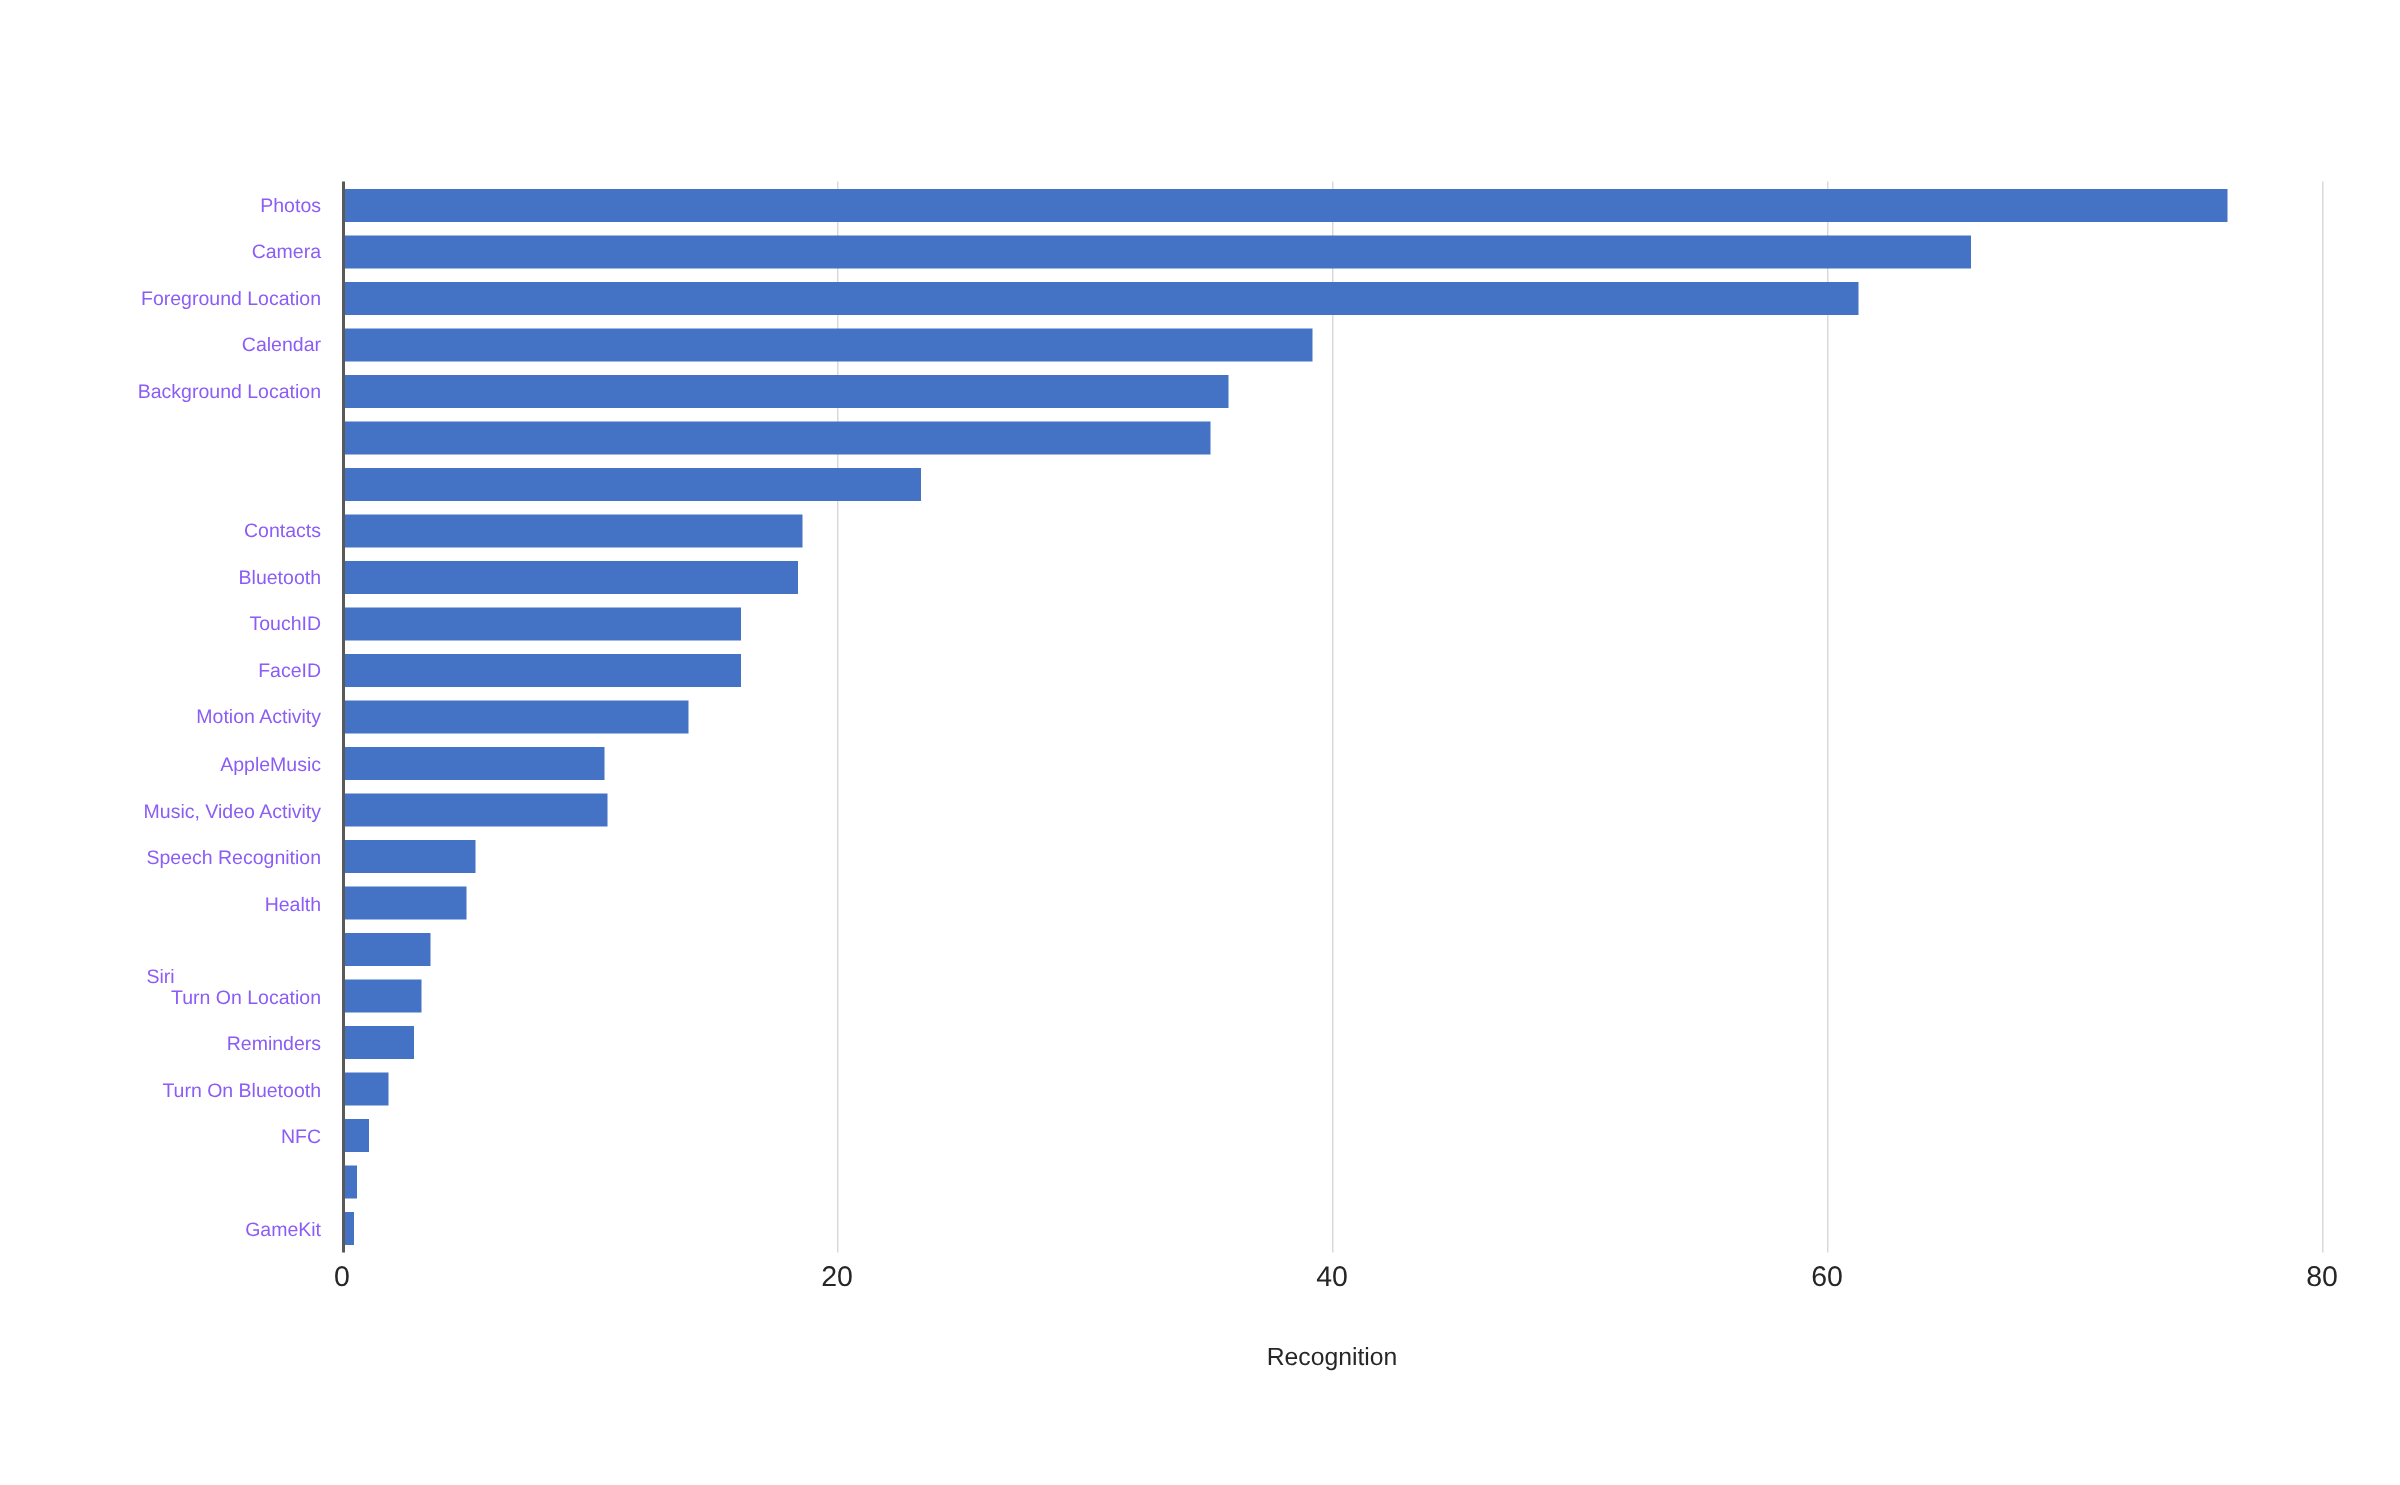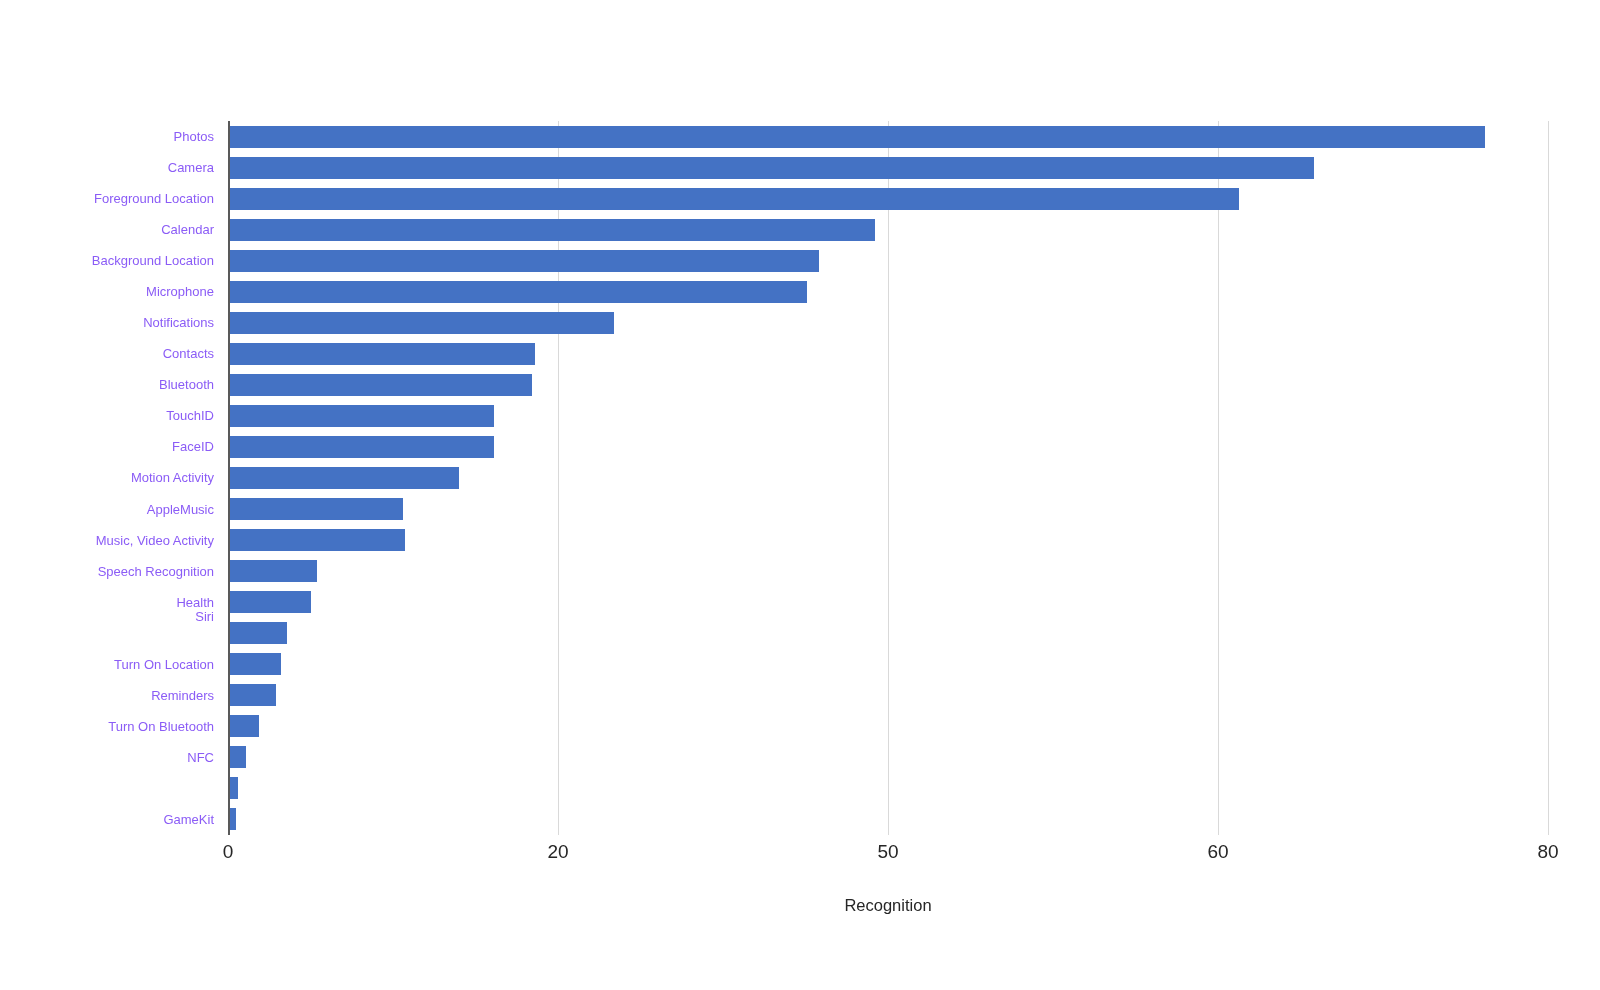"Microphone" div.ylabel { html: <div>Microphone</div> -> none }
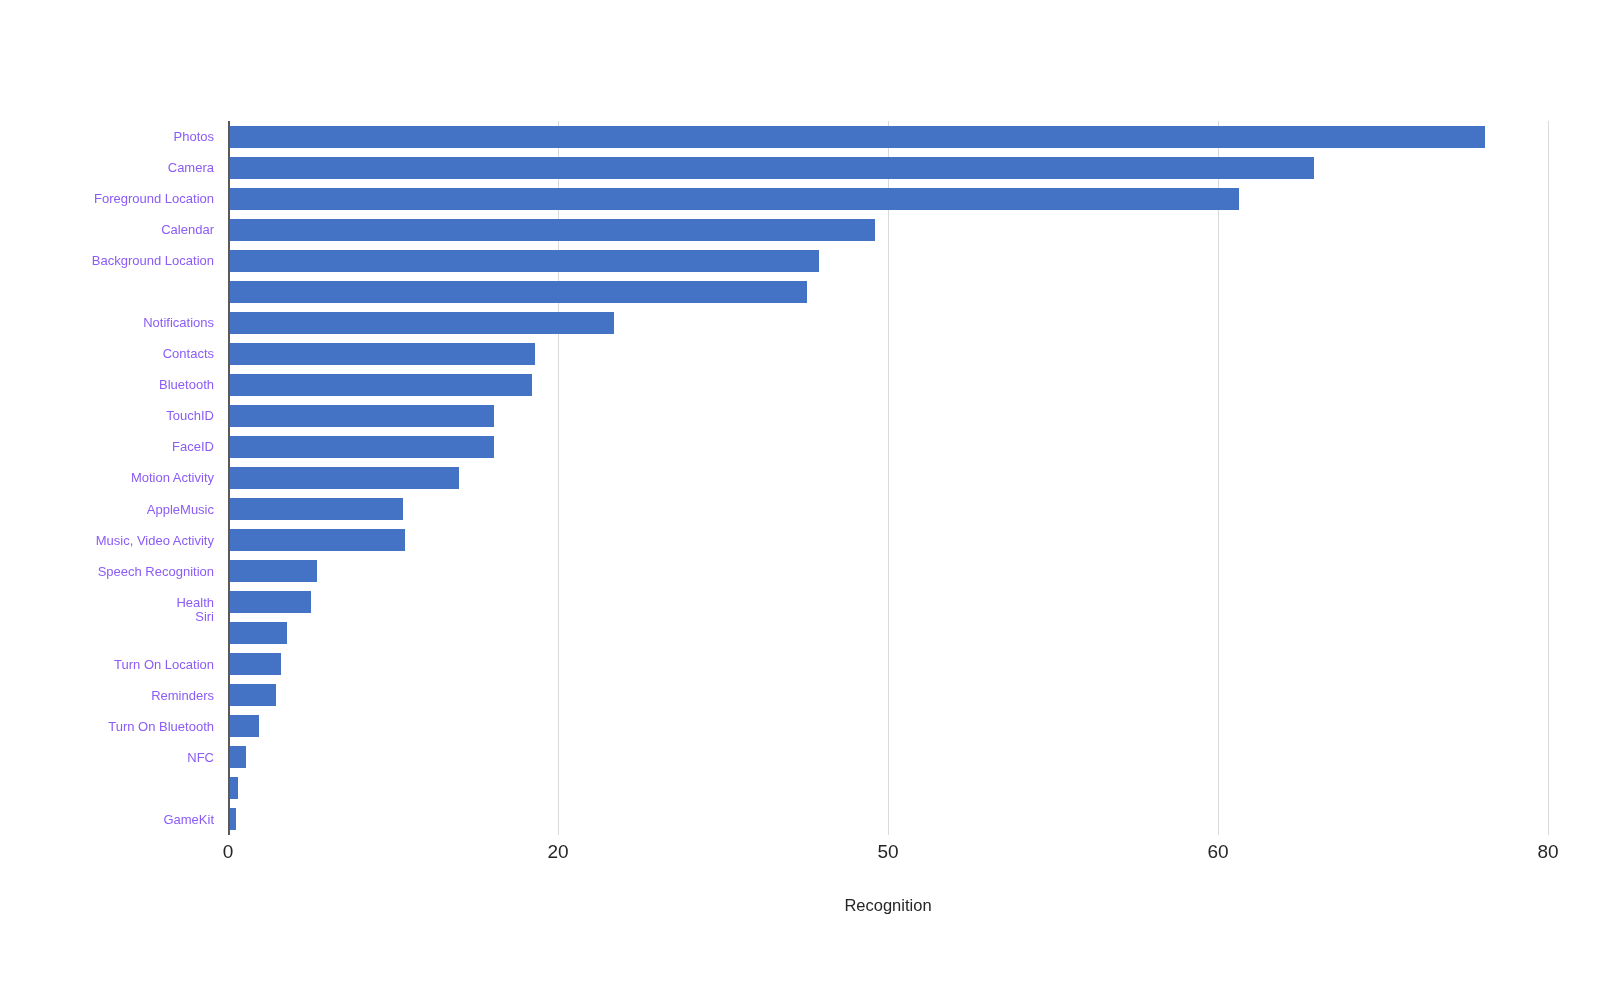"Notifications" div.ylabel { html: <div>Notifications</div> -> none }
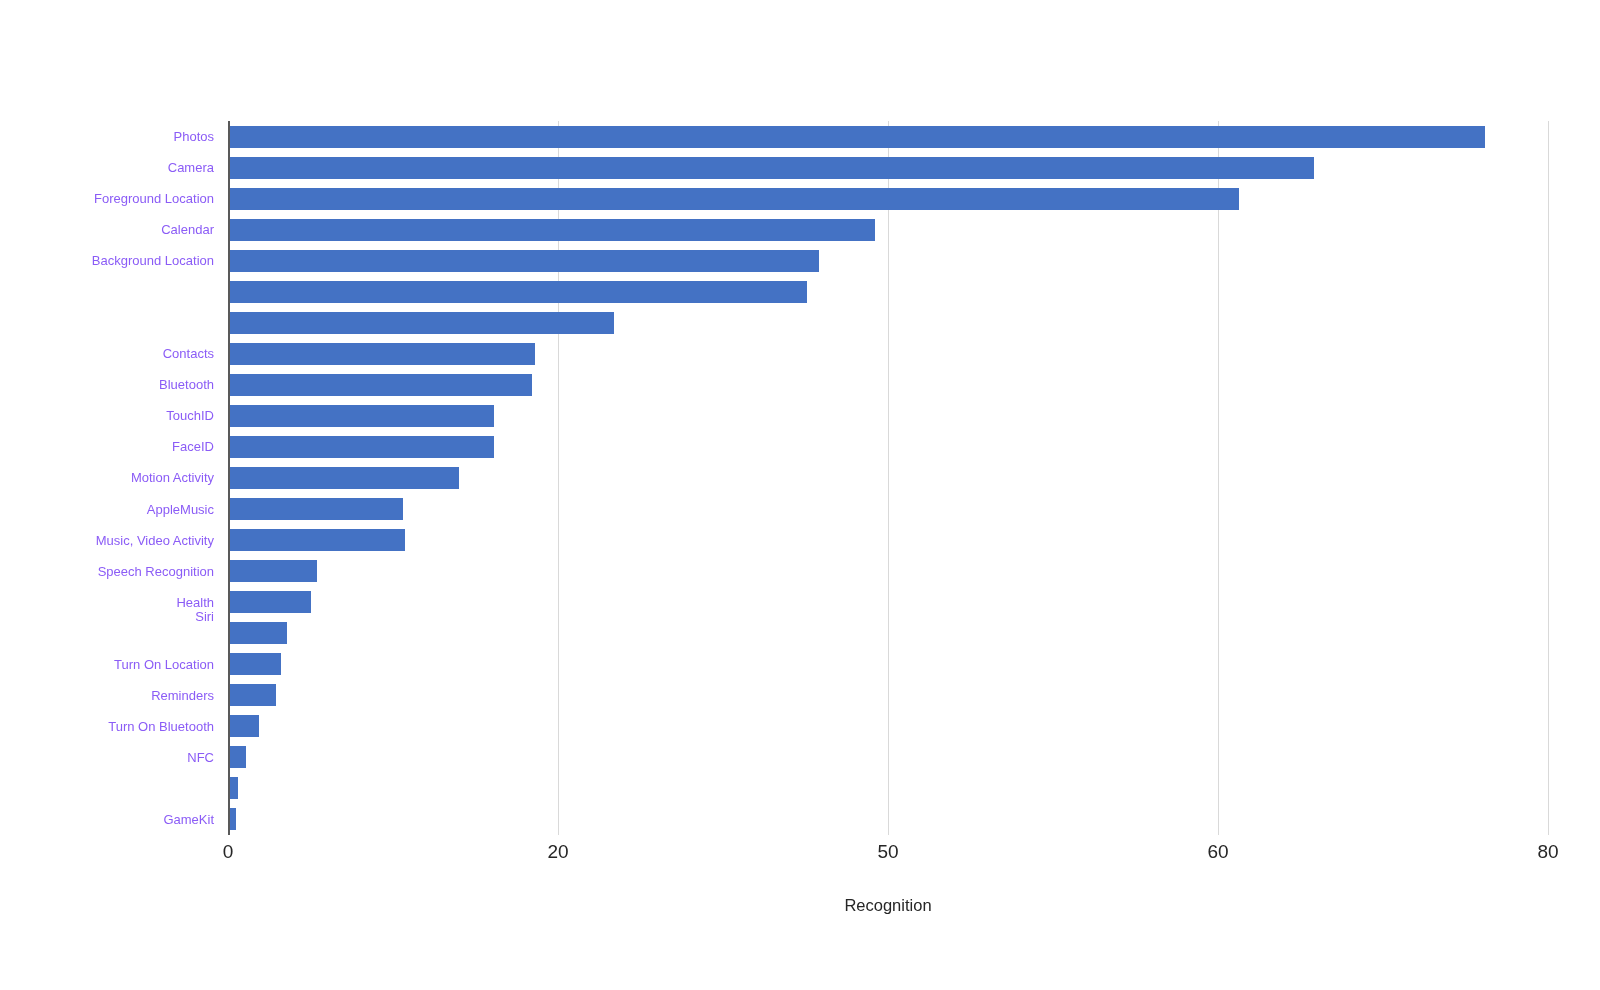"Siri" div.ylabel { text-align: none -> center; top: 480px -> 514px }
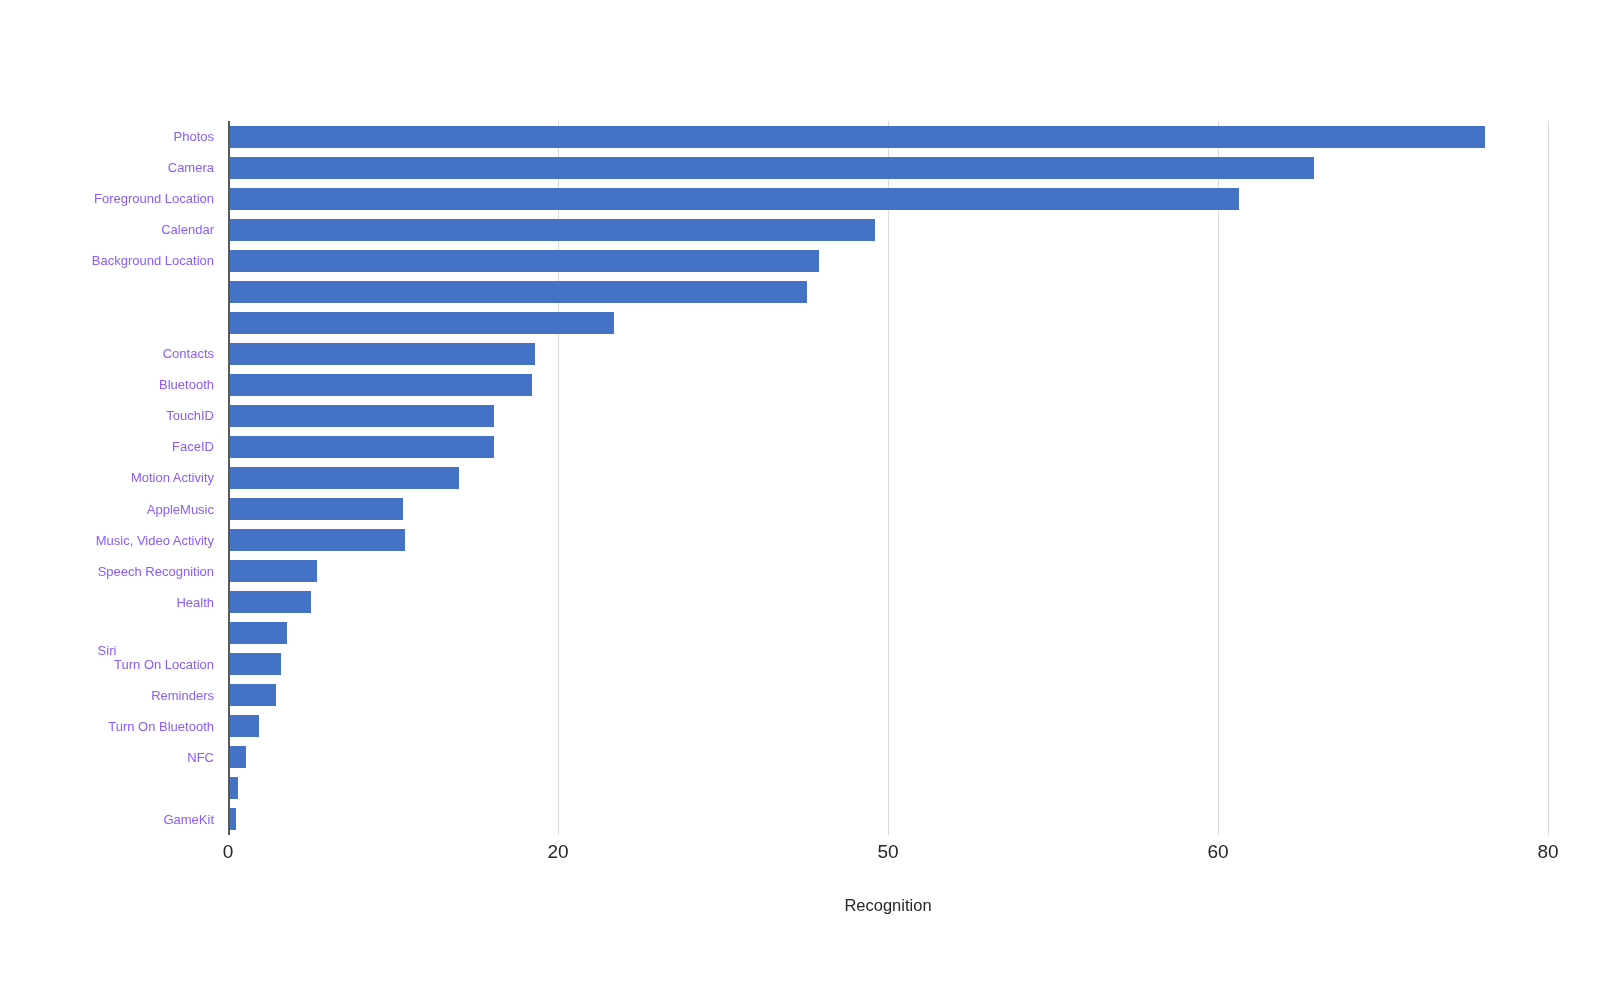"50" div.xtick { text: 50 -> 40 }
